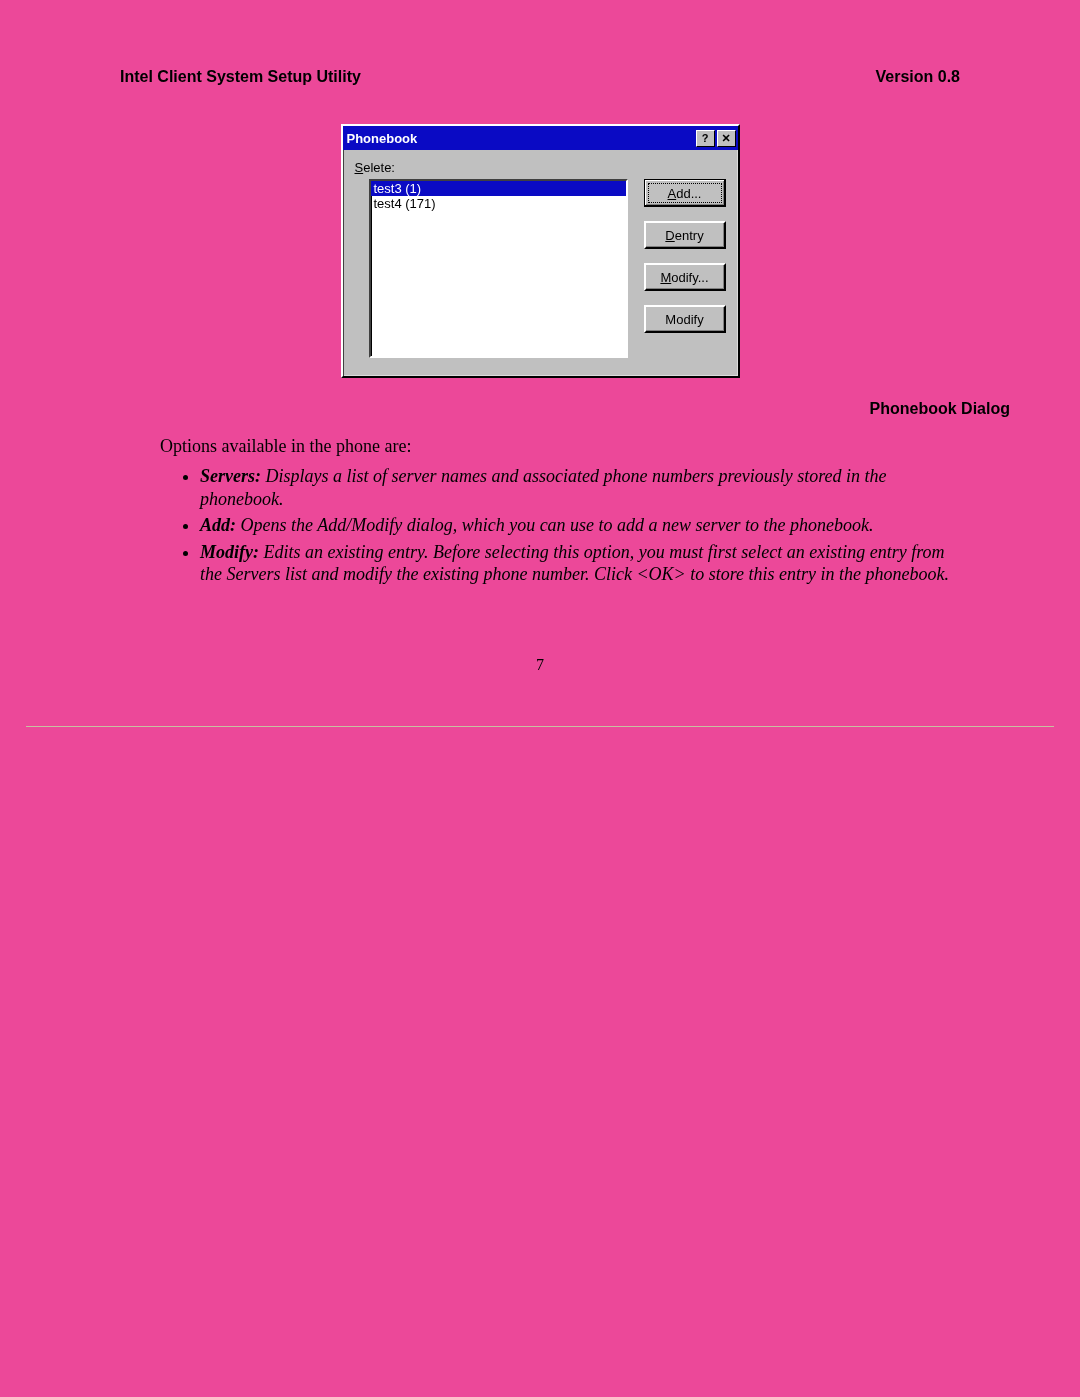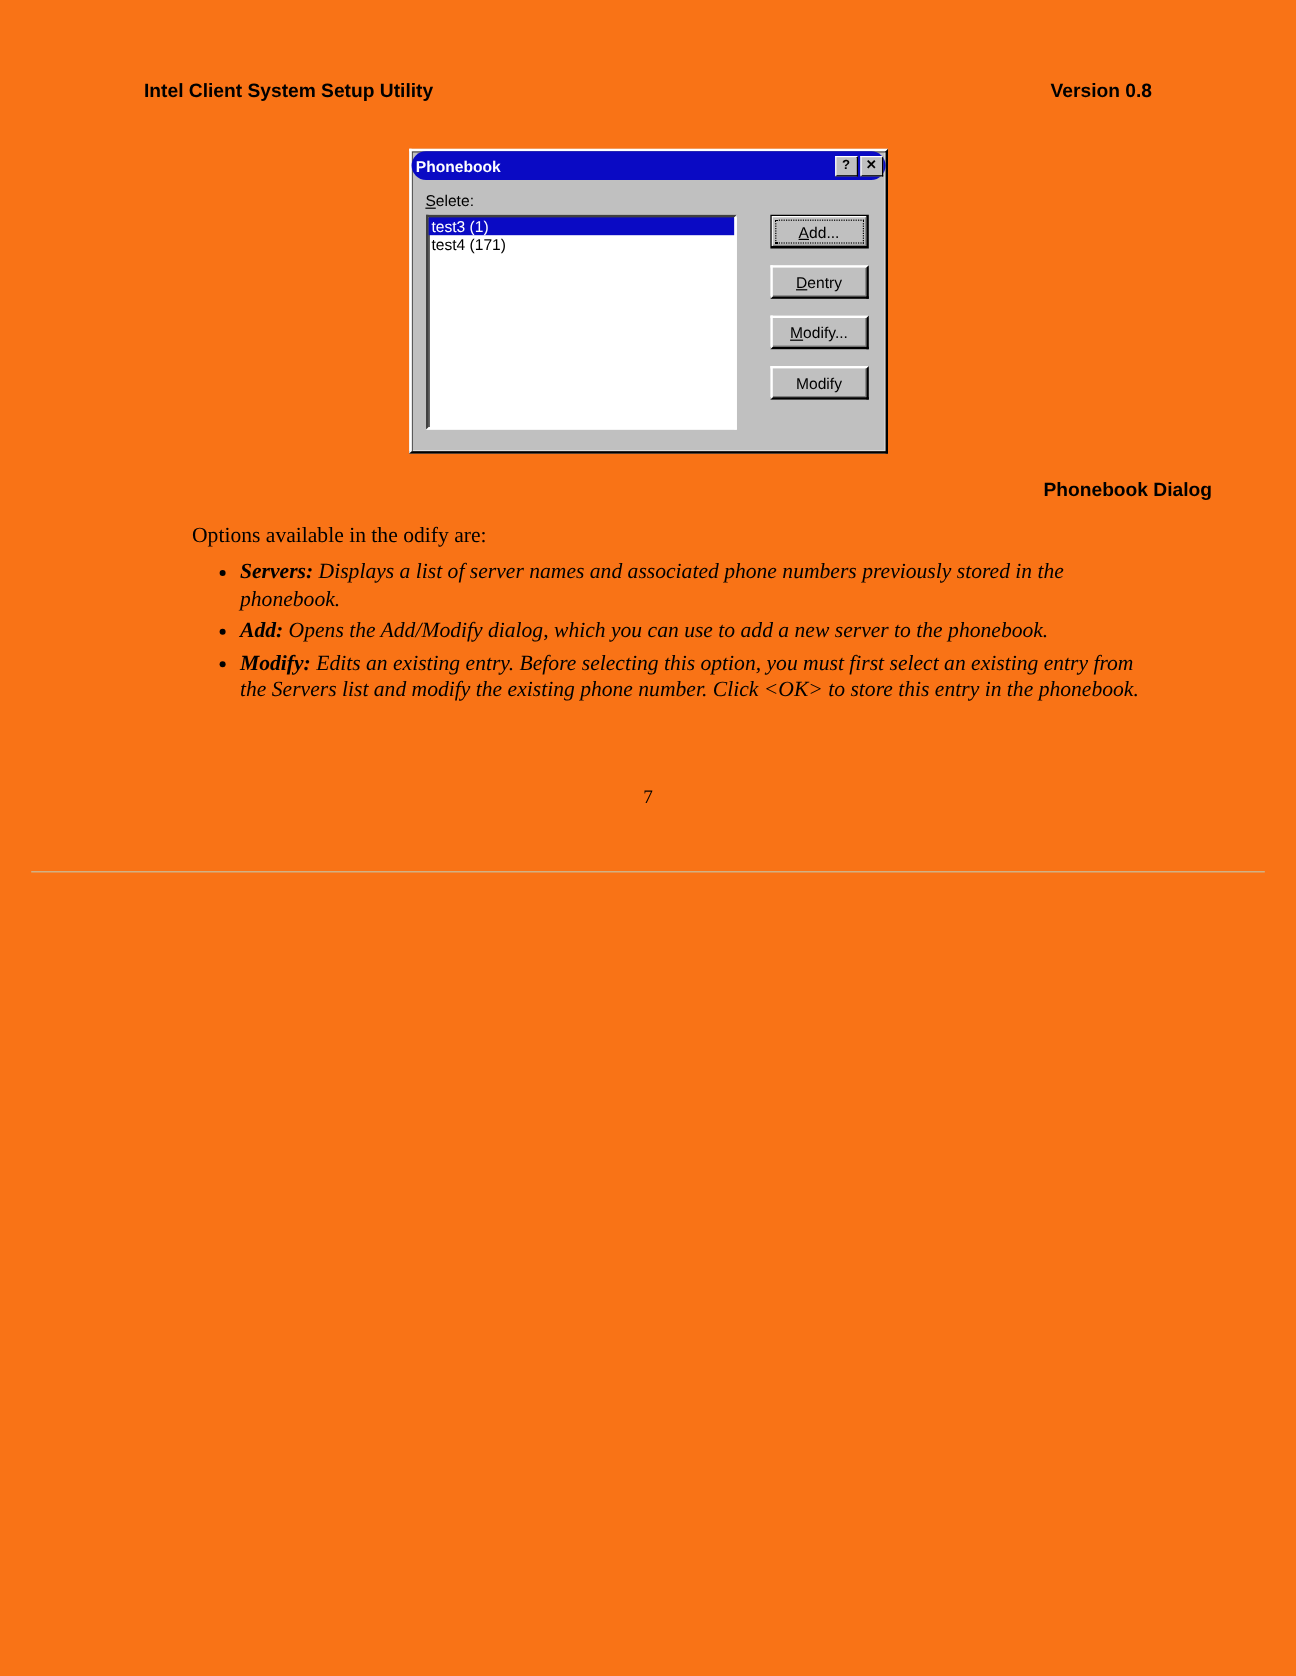"Intel Client System Setup Utility" .page { background: #f97316 -> #ec4899 }
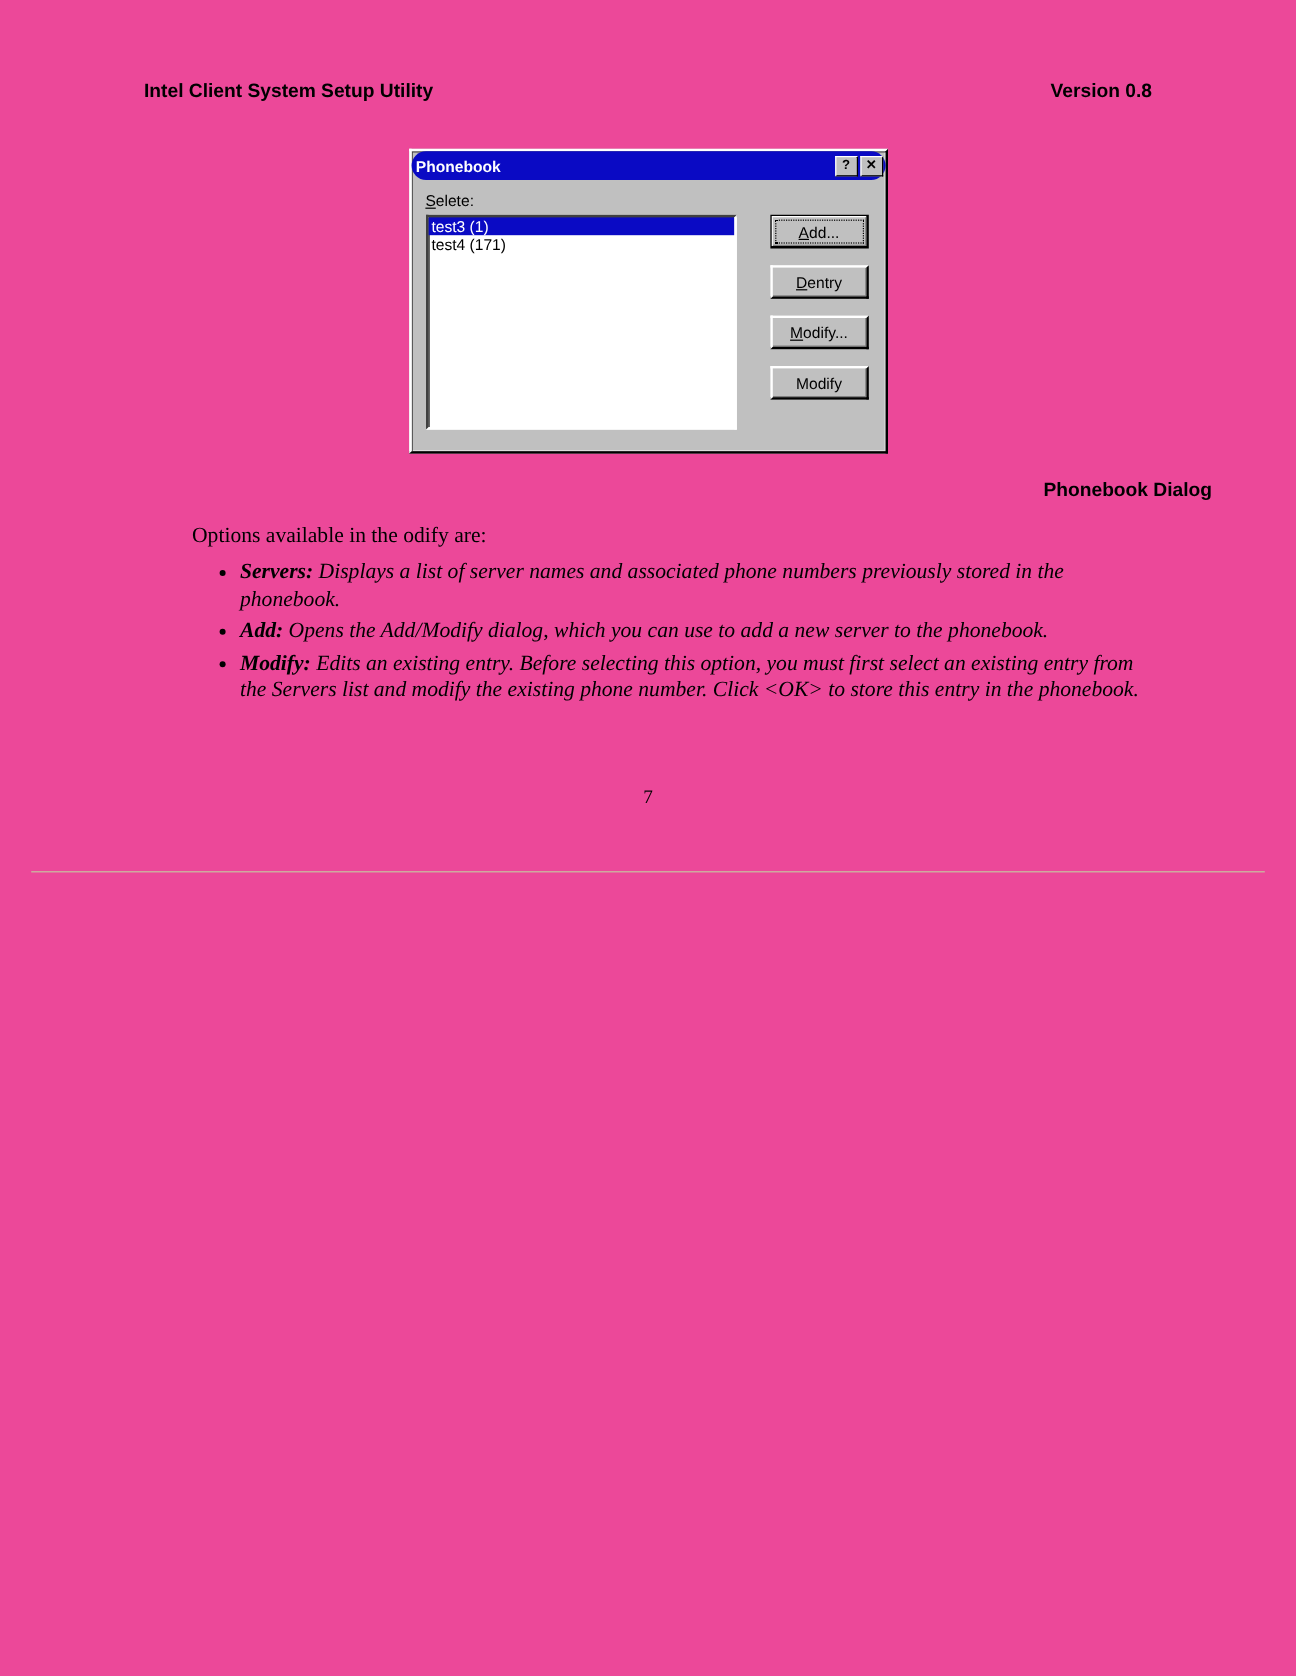"Phonebook" .titlebar { border-radius: 12px -> none }
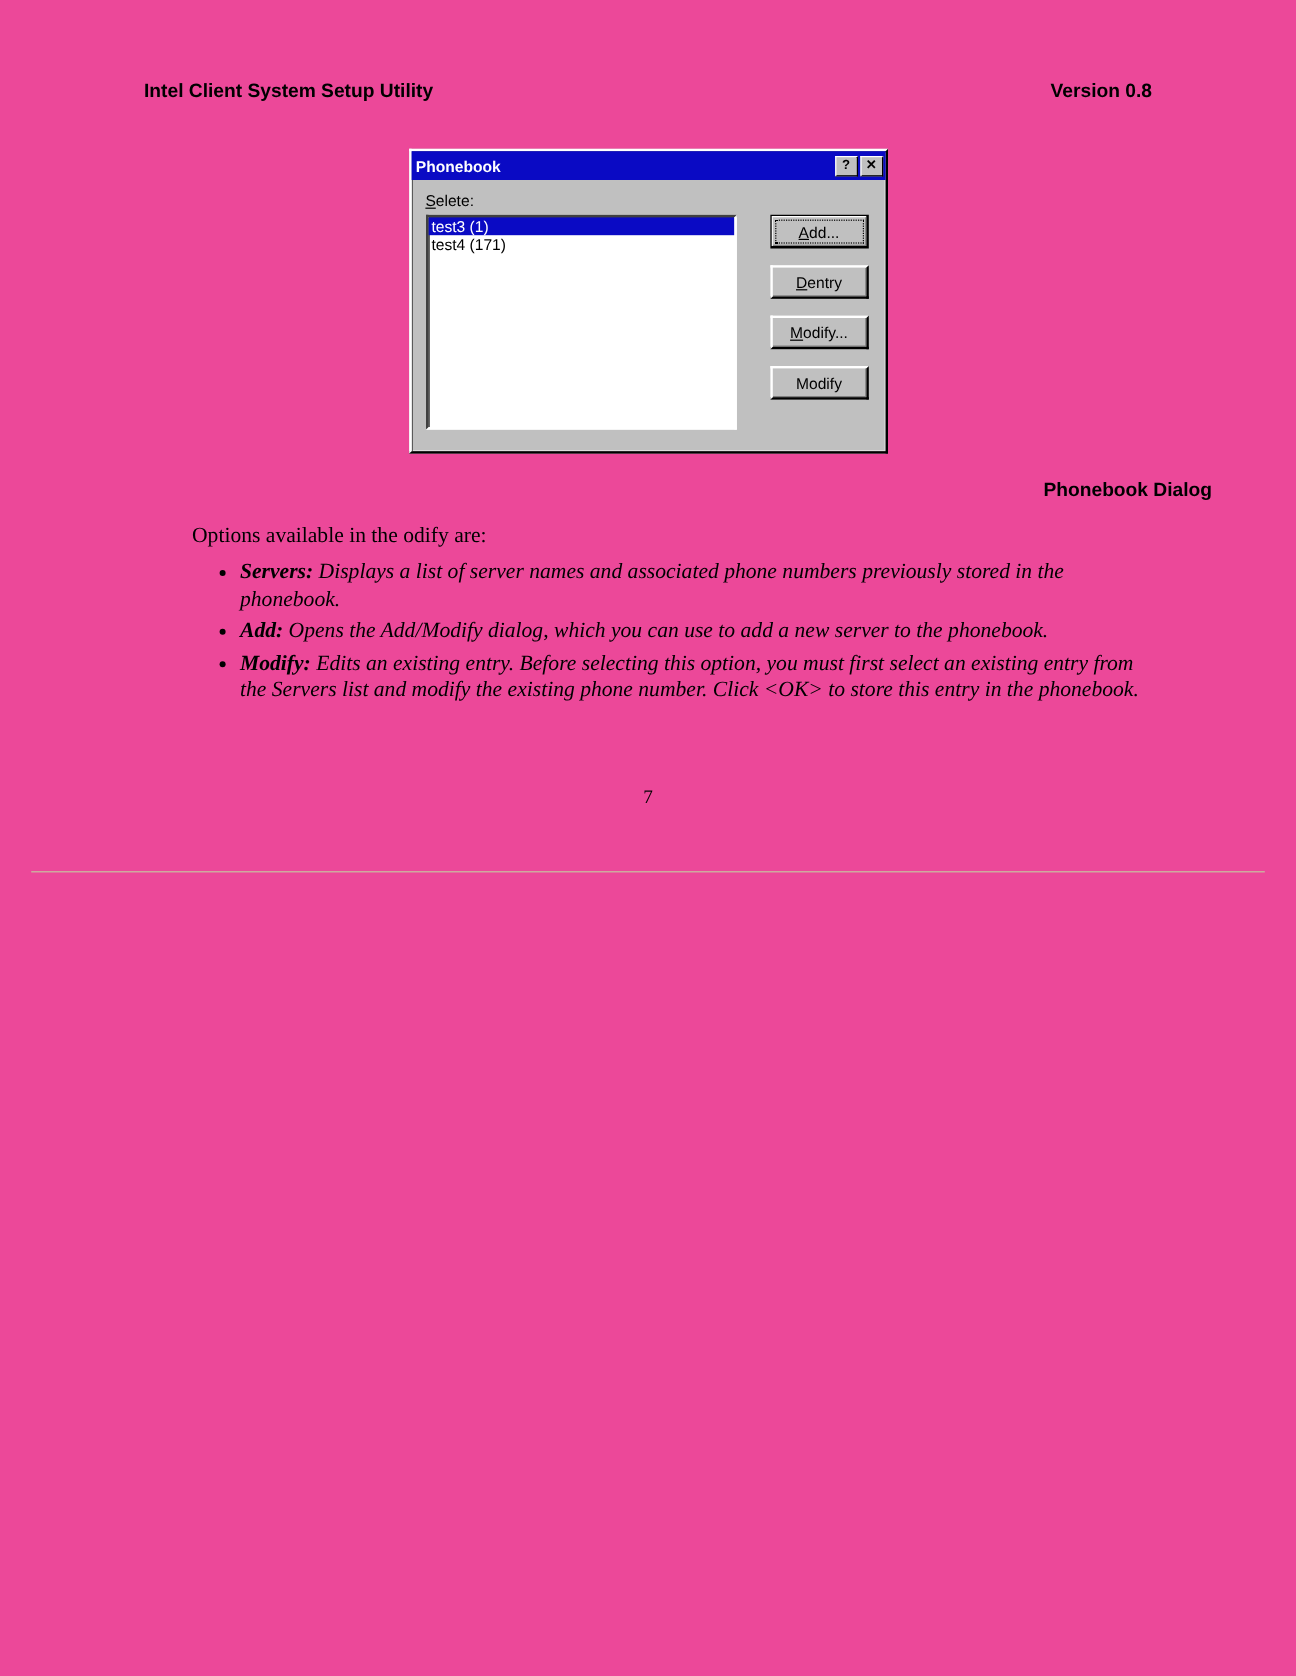"test3 (1)" .body-row { gap: 28px -> 16px; justify-content: none -> flex-end }
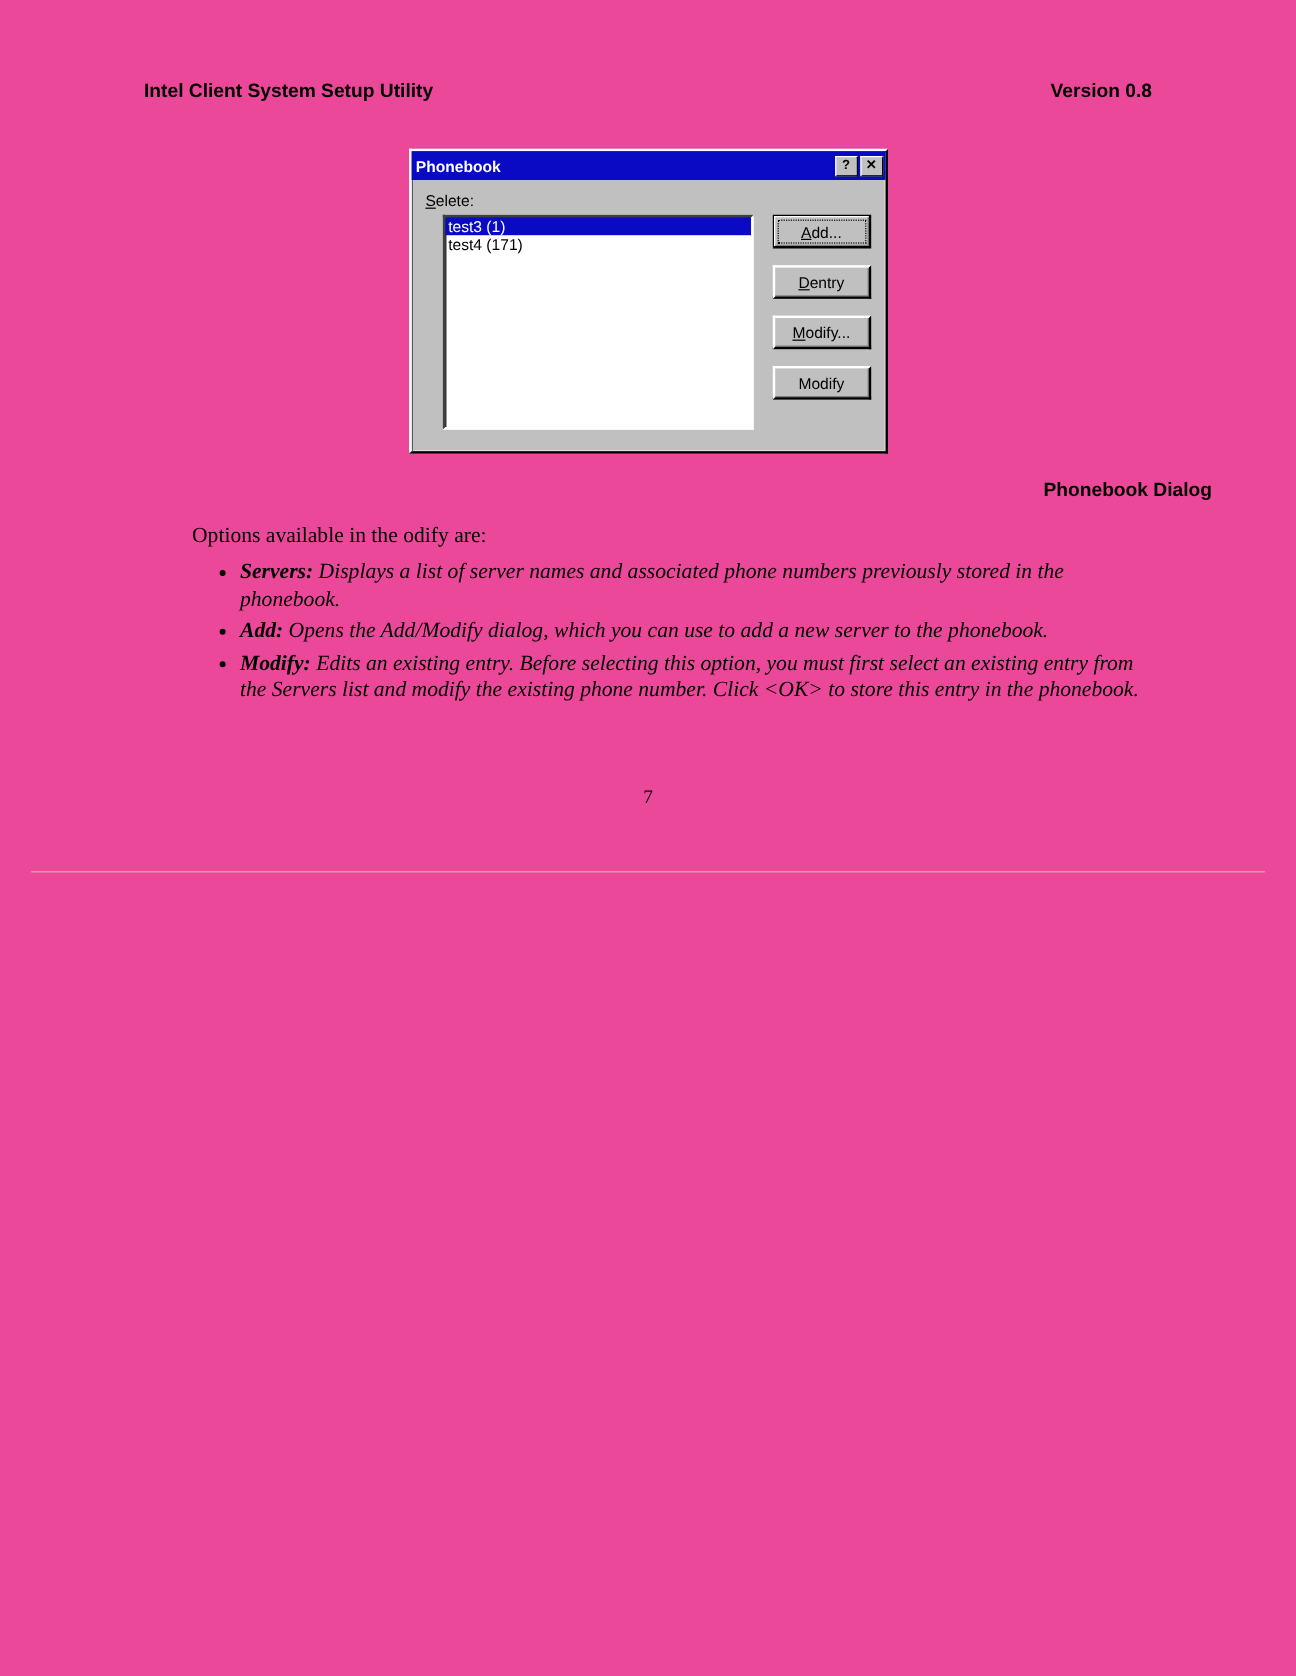"Options available in the odify" div.intro { text: odify -> phone }
